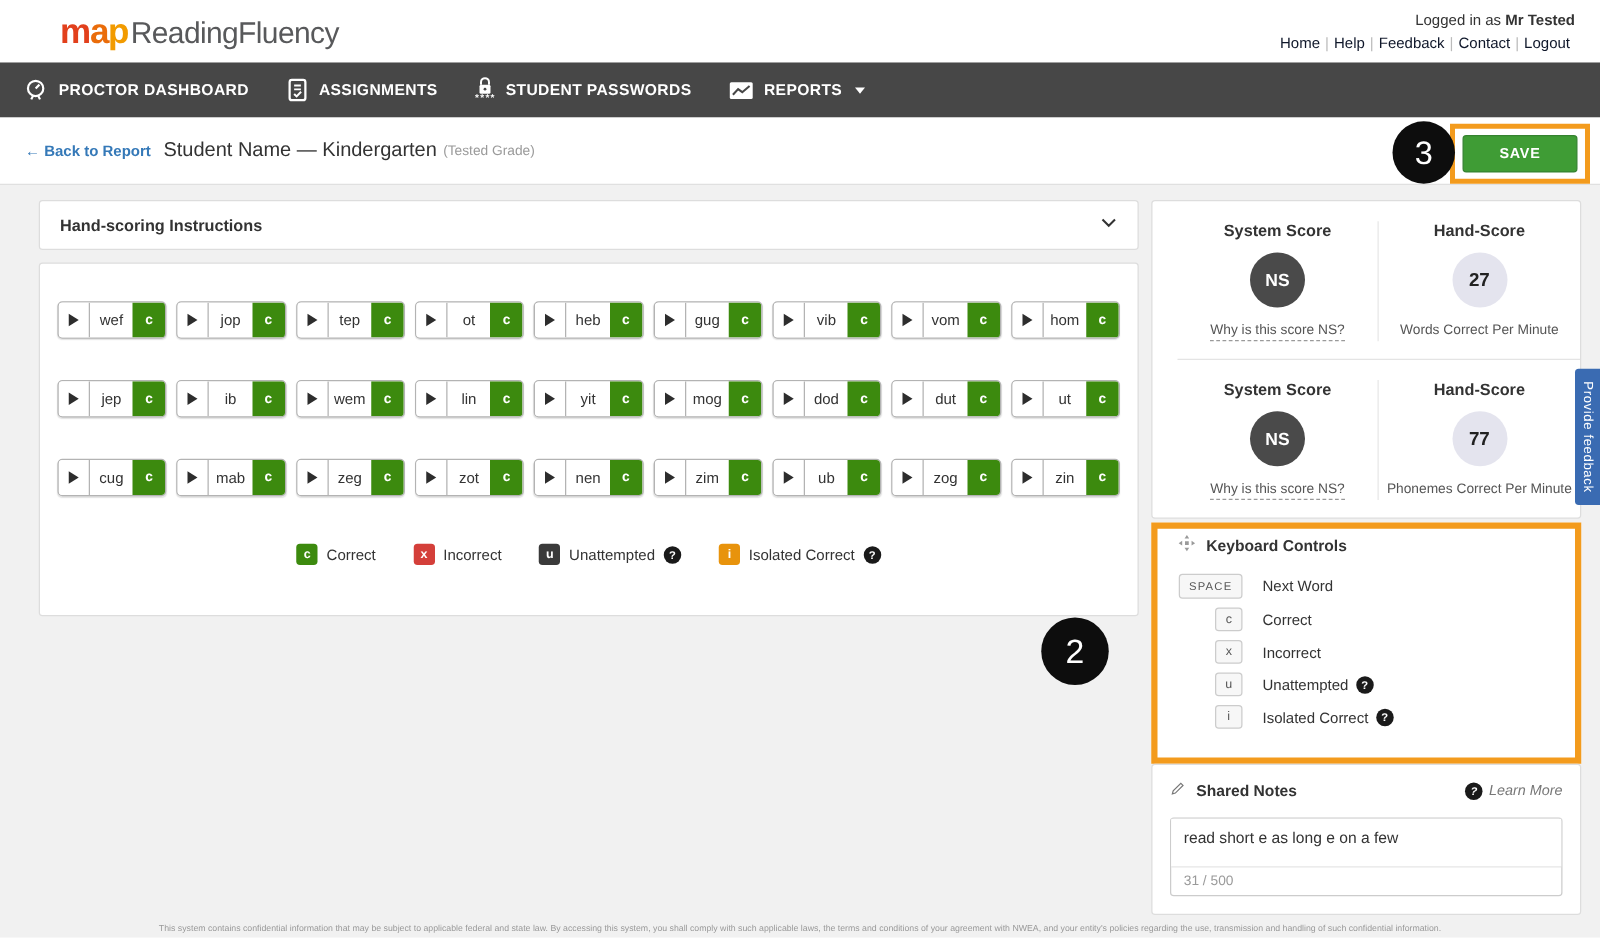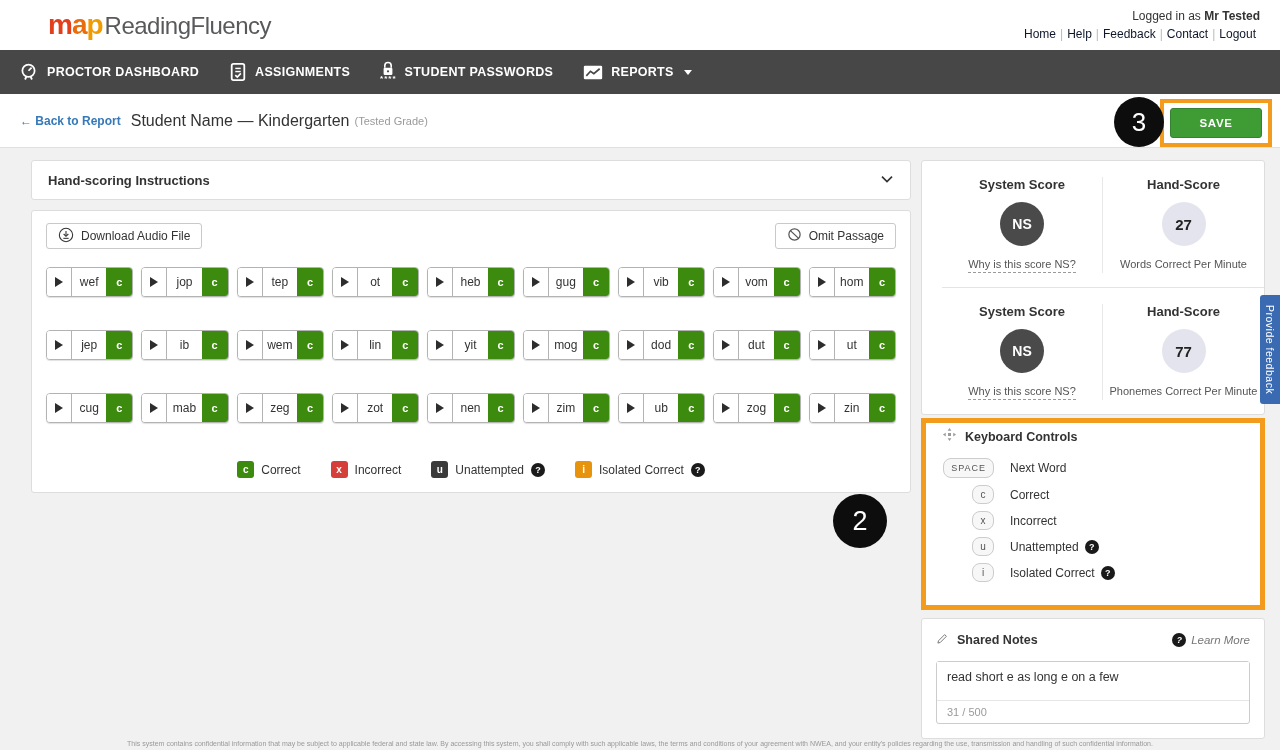"Download Audio File" div.passage-toolbar { html: <div> <button> <span> <svg> <circle></circle> <path></path> <path></path> <path></path> </svg> </span> <span>Download Audio File</span> </button> <button> <span> <svg> <circle></circle> <line></line> </svg> </span> <span>Omit Passage</span> </button> </div> -> none }
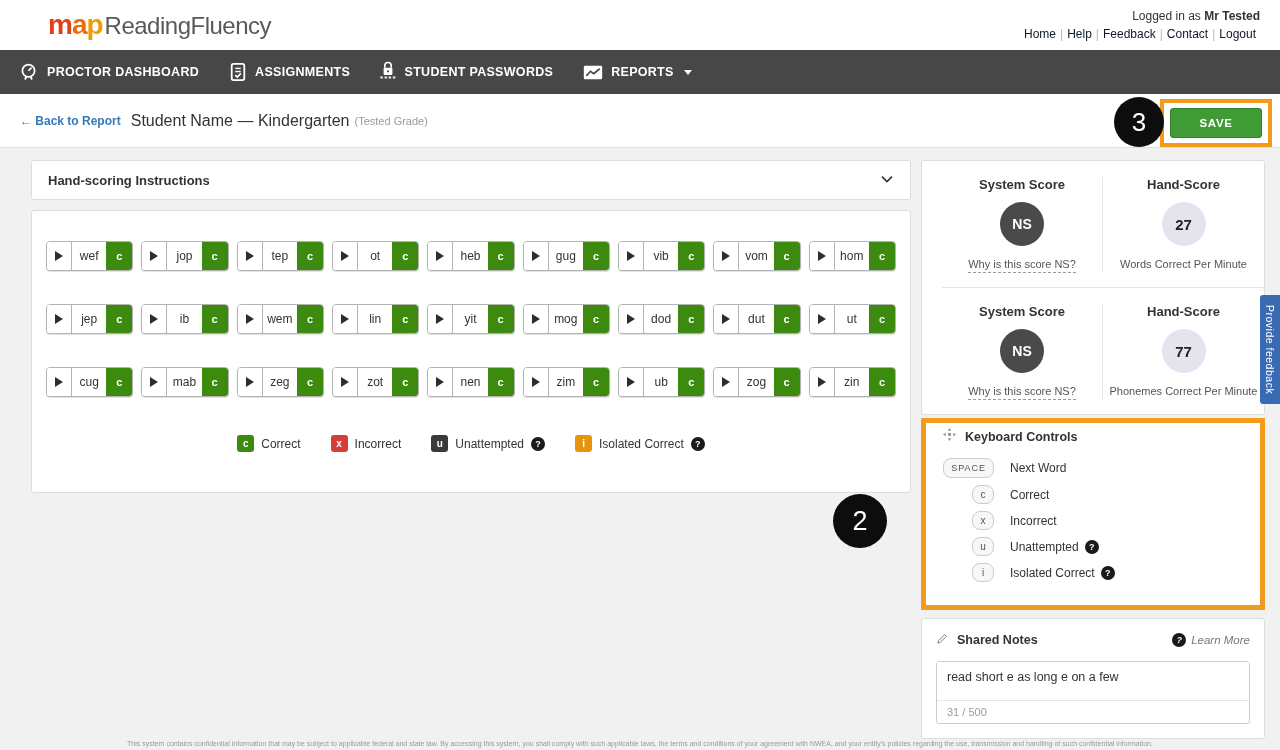"SPACE" .kb-key { border-radius: 8px -> 3px }
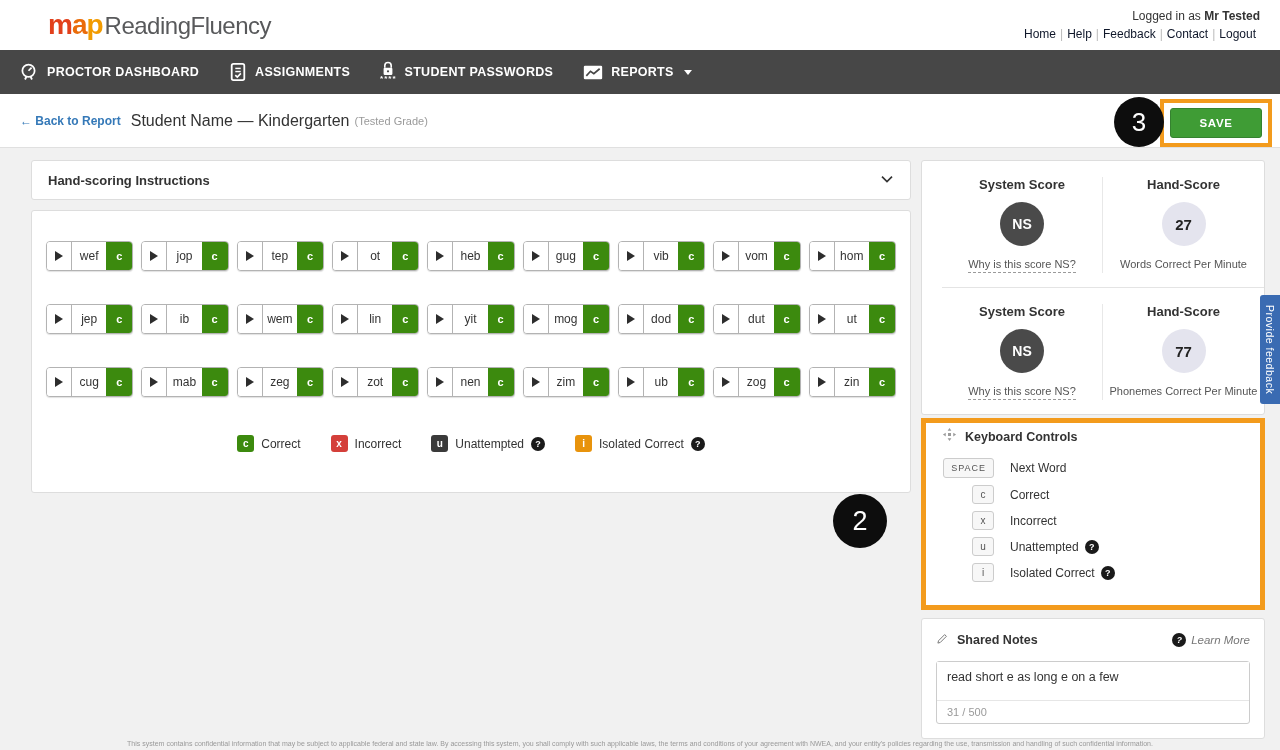"Shared Notes" .notes-card { margin-top: 8px -> 0 }
